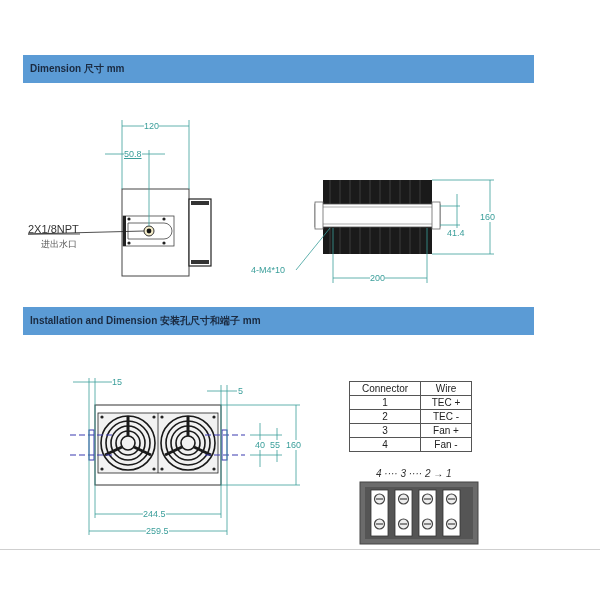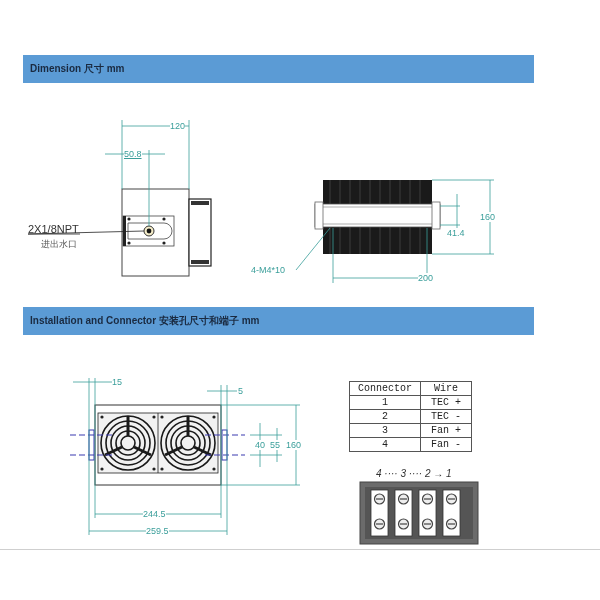"120" div.dim { margin-left: 26px -> none }
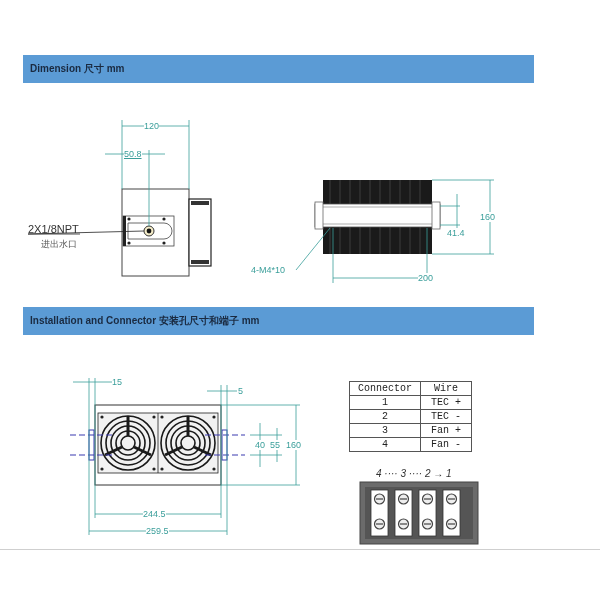"200" div.dim { margin-left: 48px -> none }
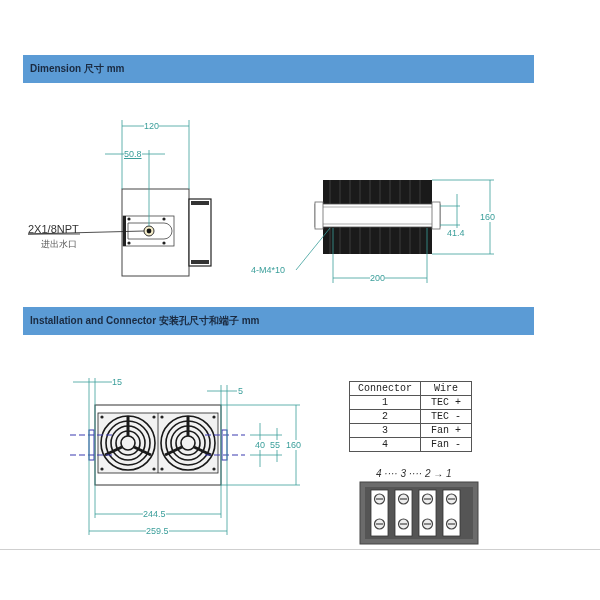"Installation and Connector 安装孔尺寸和端子 mm" div.bar { text: Connector -> Dimension }
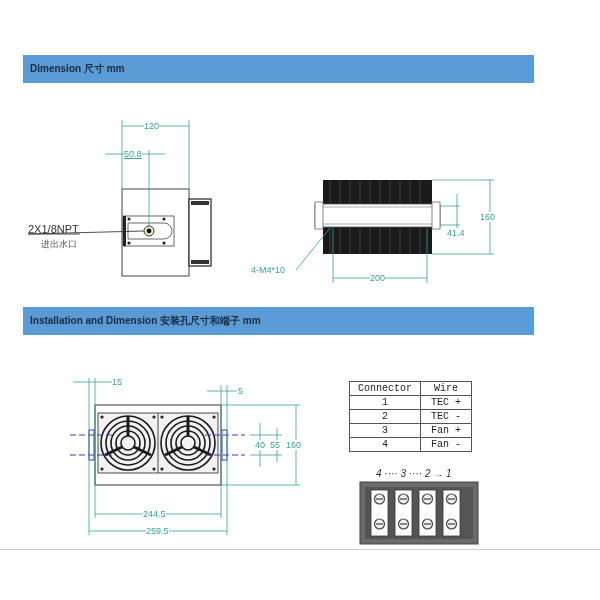"Connector" .tbl { font-family: Liberation Mono, monospace -> Liberation Sans, sans-serif }
